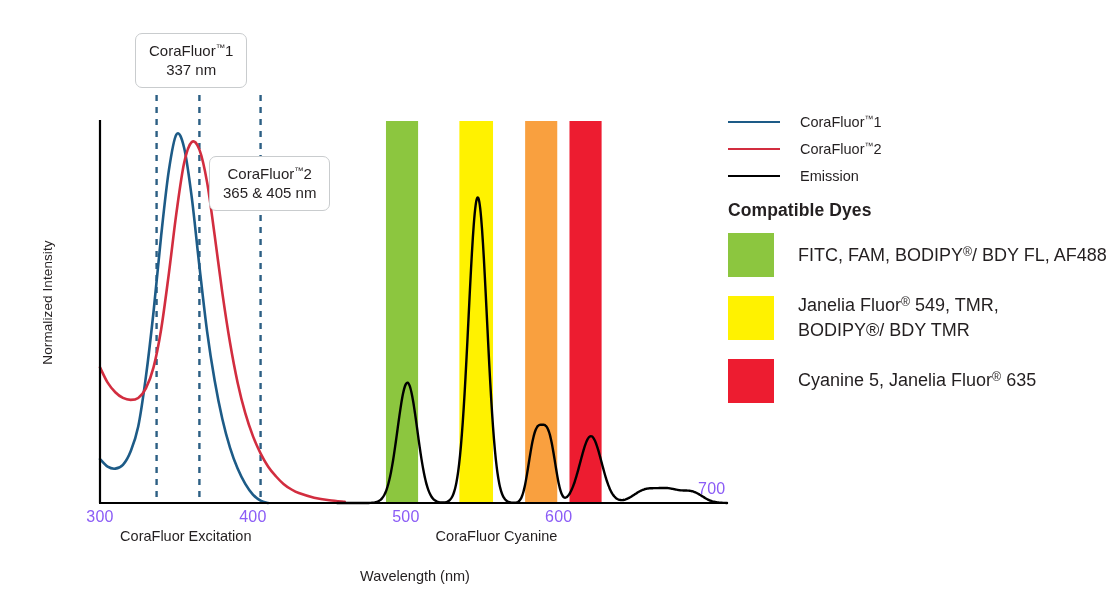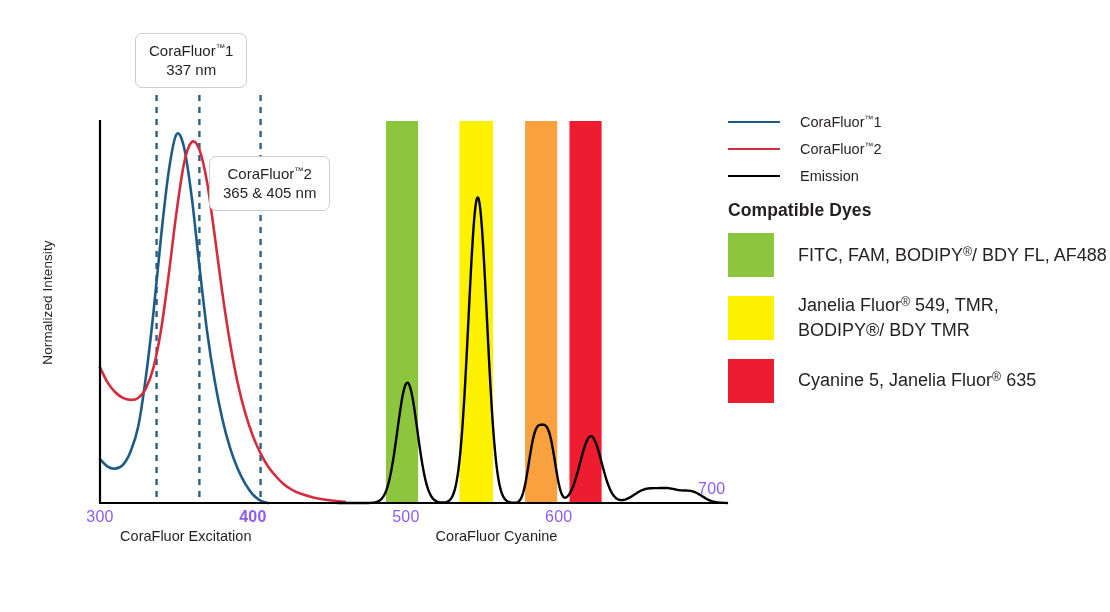"400" div.tick-label { font-weight: bold -> none }
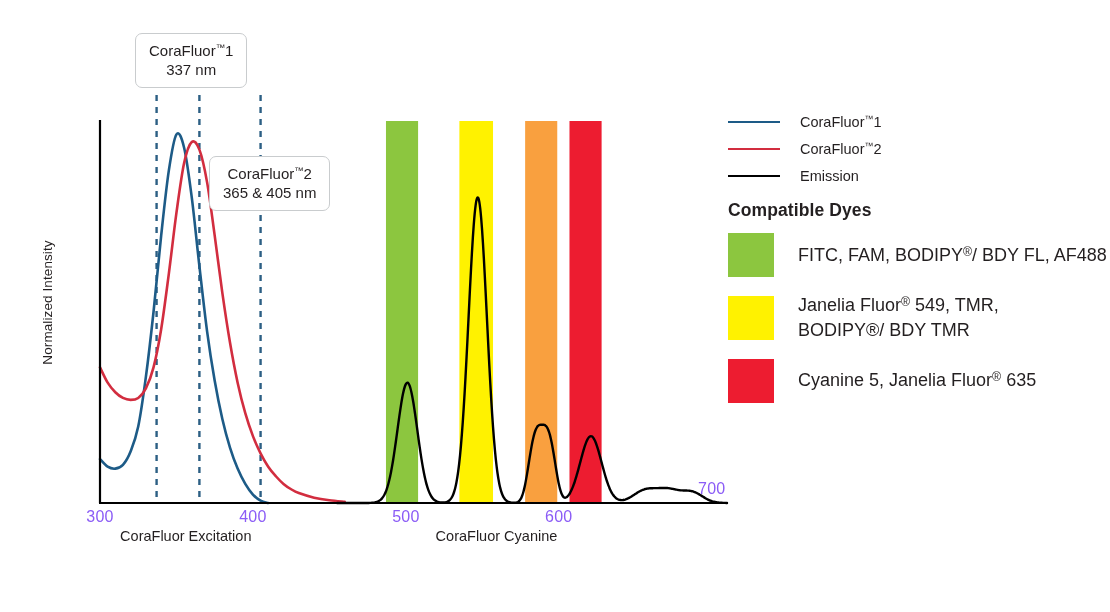"Wavelength (nm)" div.axis-title { html: none -> <div>Wavelength (nm)</div> }
